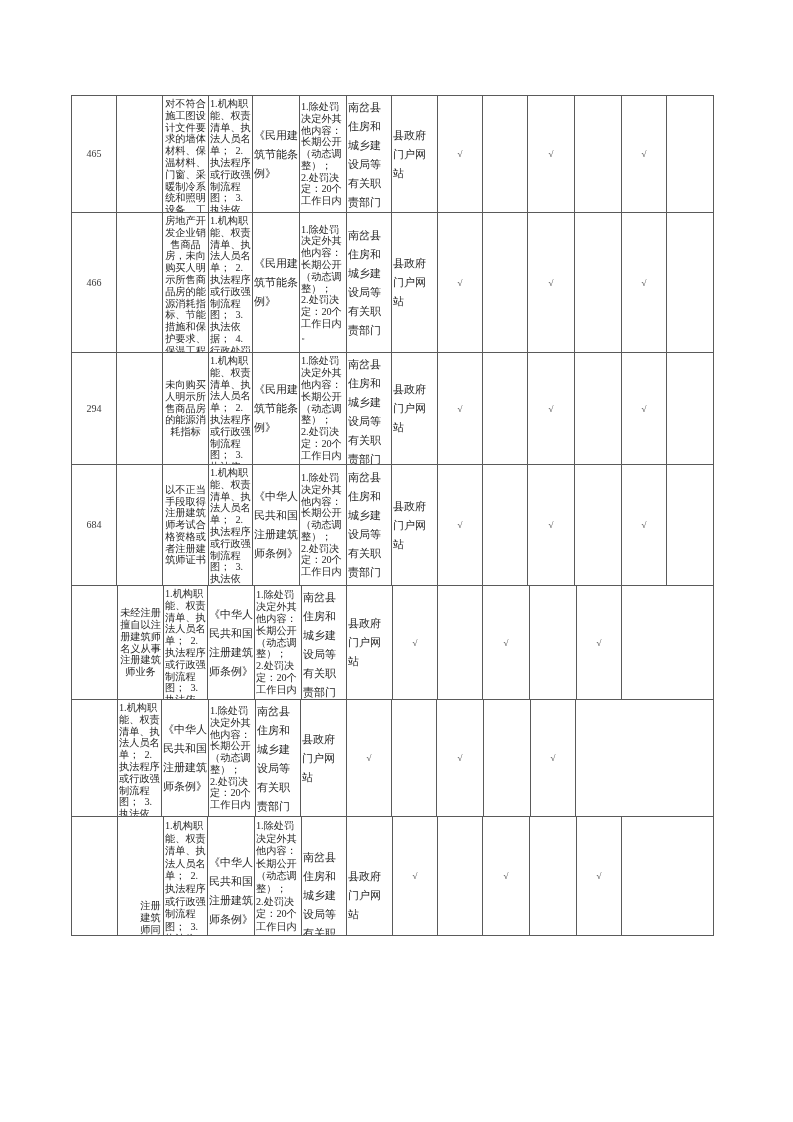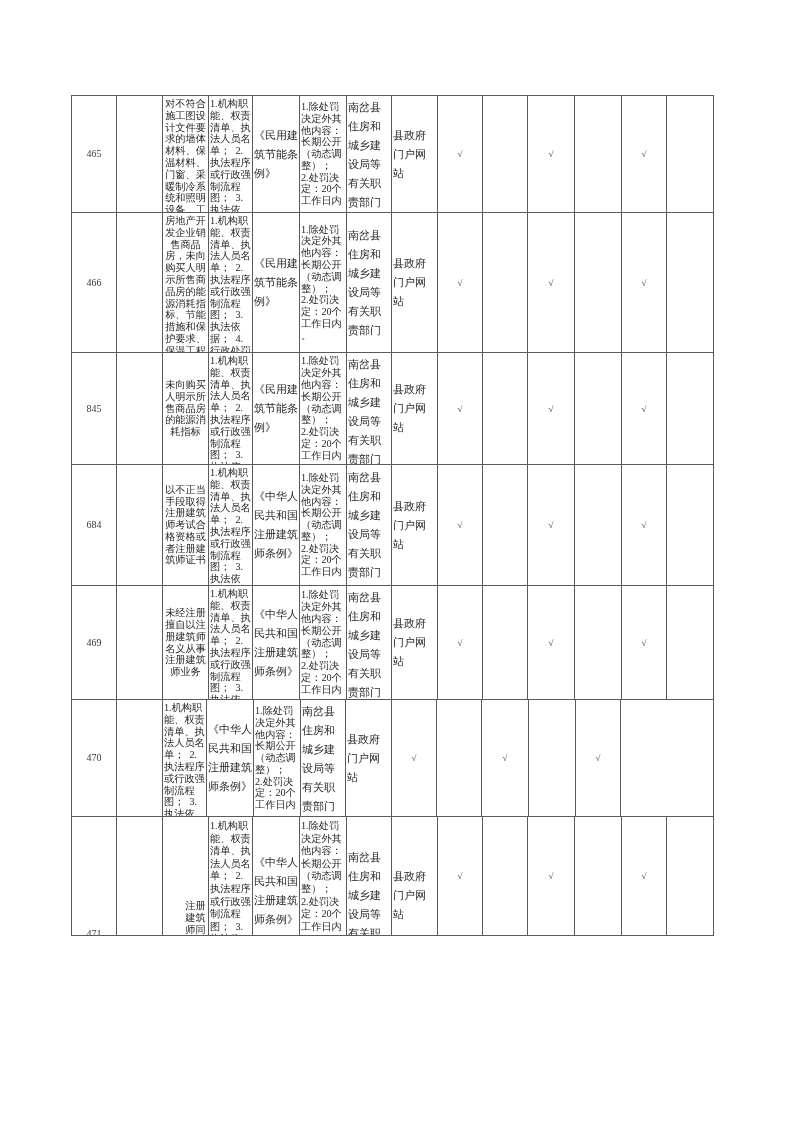"845" div.inner { text: 845 -> 294 }
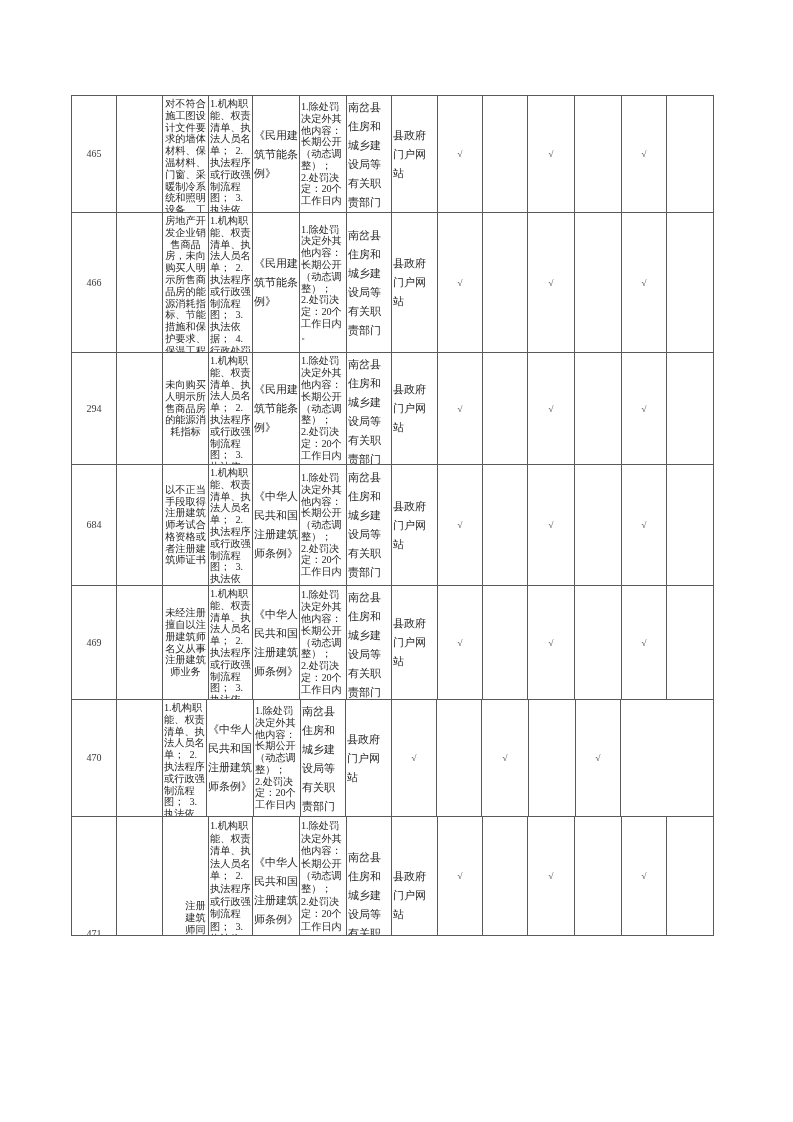"469" div.cell { html: <div> <div>469</div> </div> -> none }
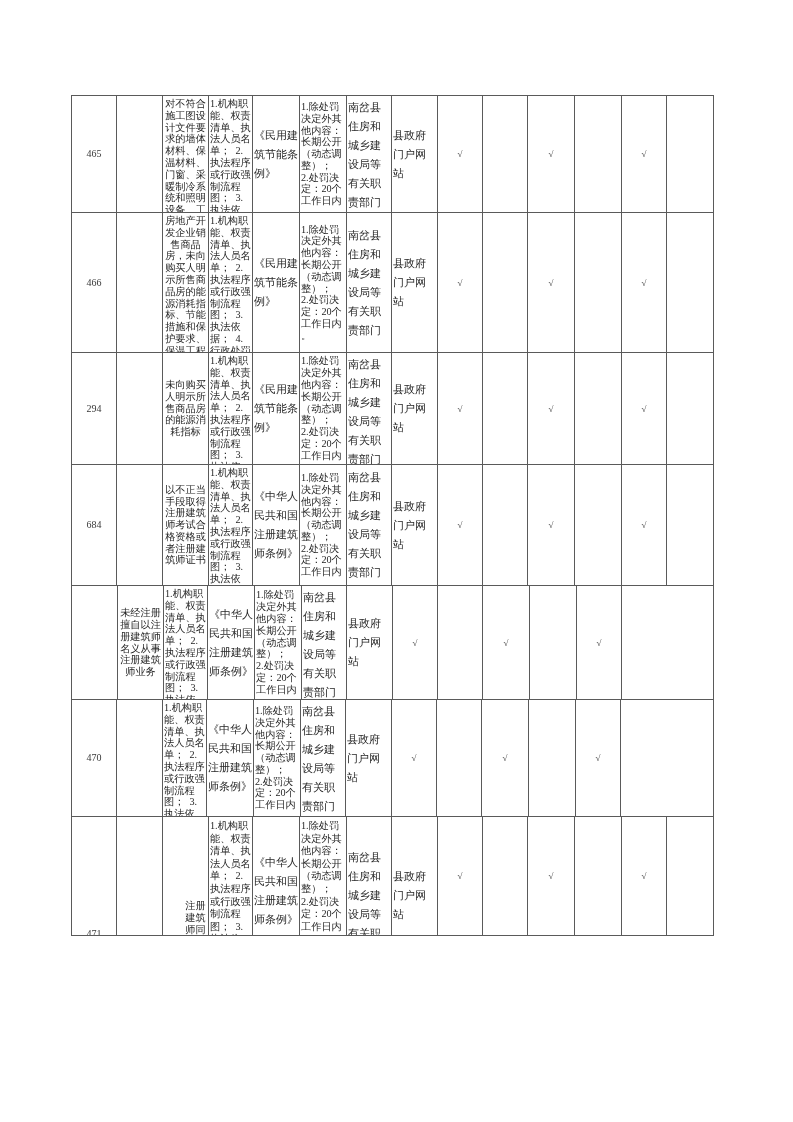"470" div.cell { html: <div> <div>470</div> </div> -> none }
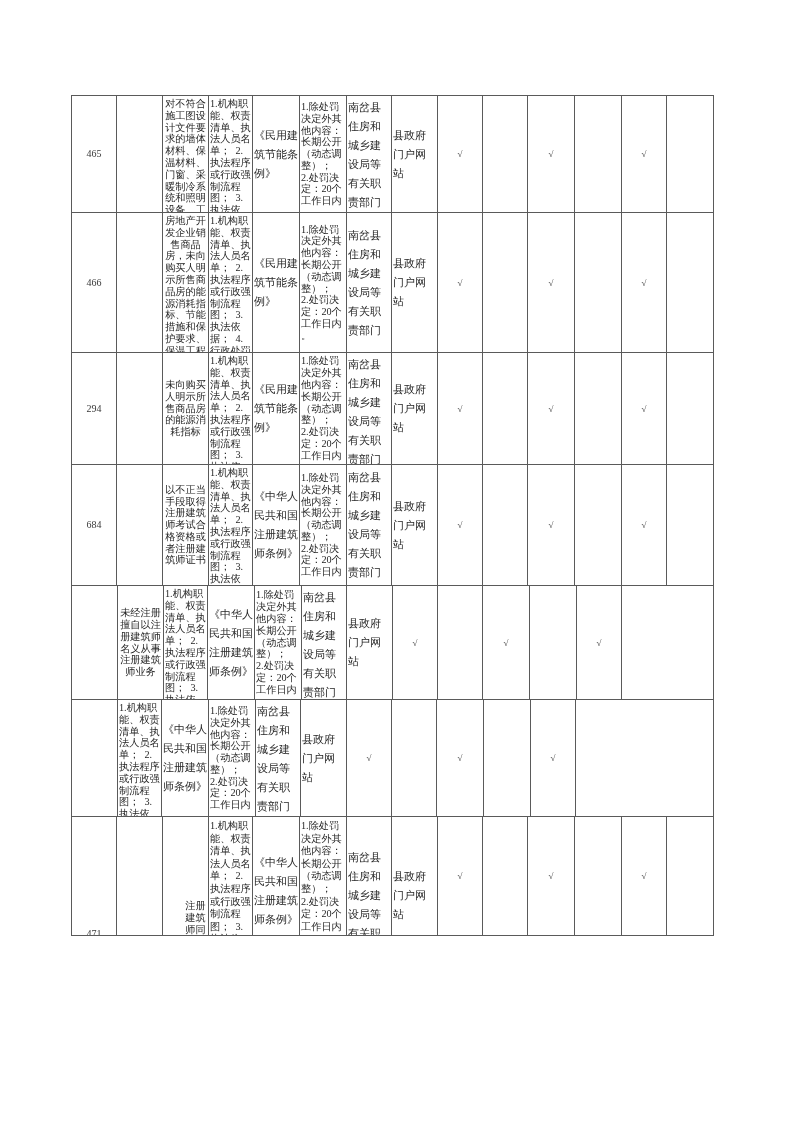"471" div.cell { html: <div> <div>471</div> </div> -> none }
